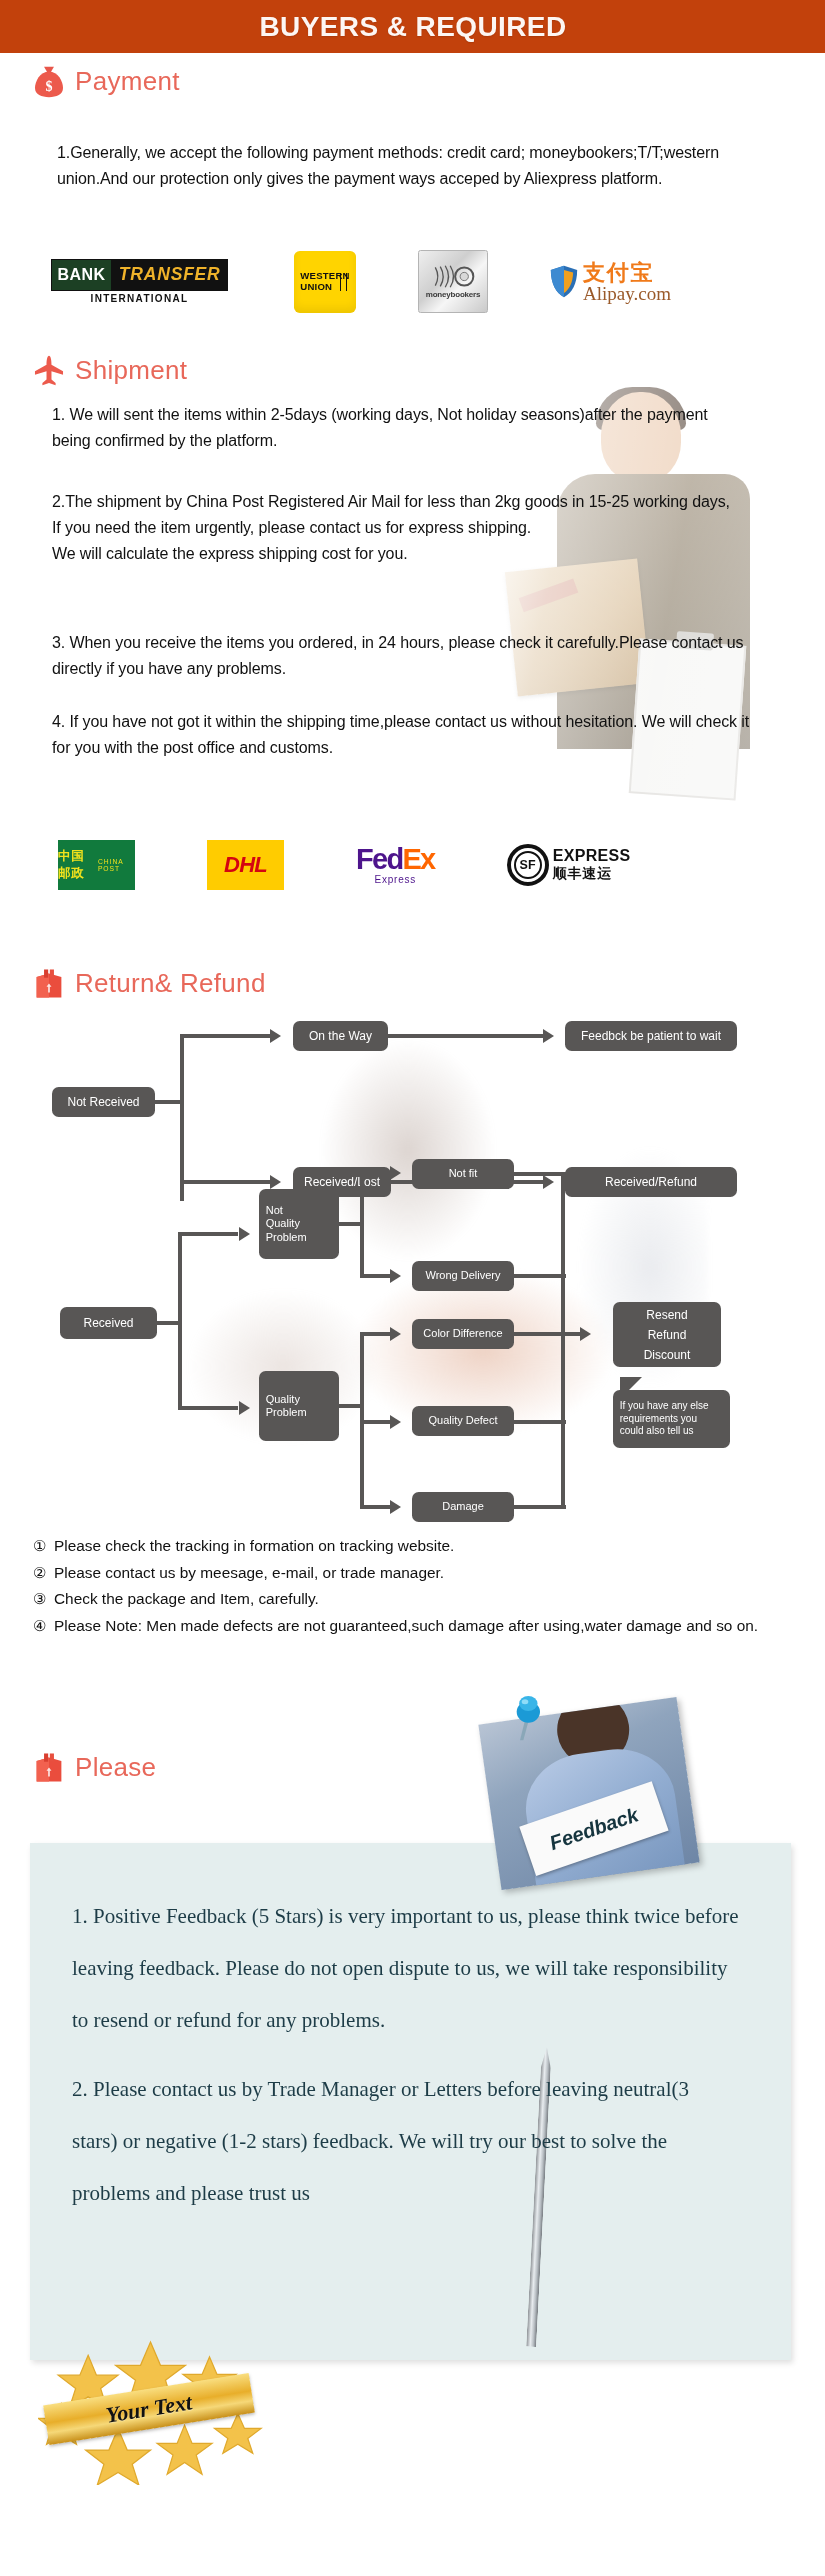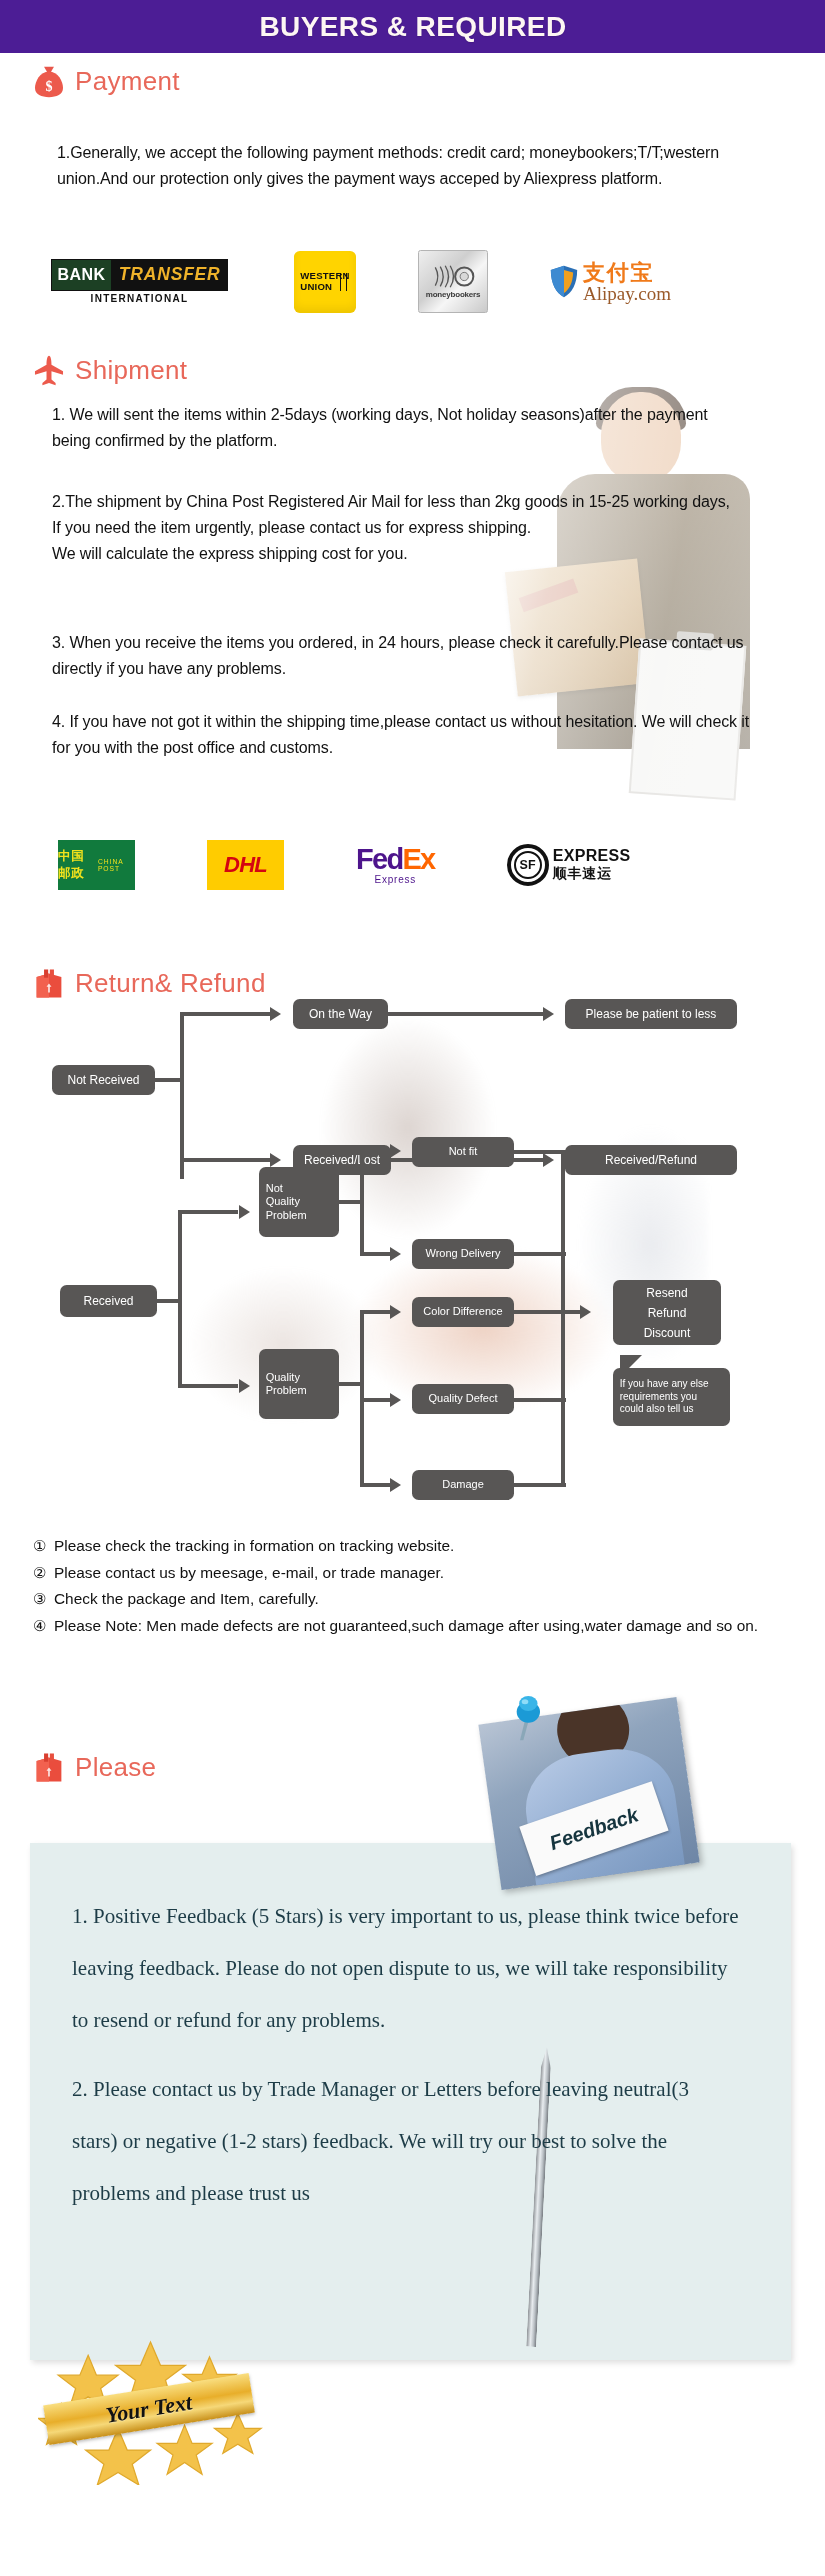"BUYERS & REQUIRED" .banner { background: #4c1d95 -> #c2410c }
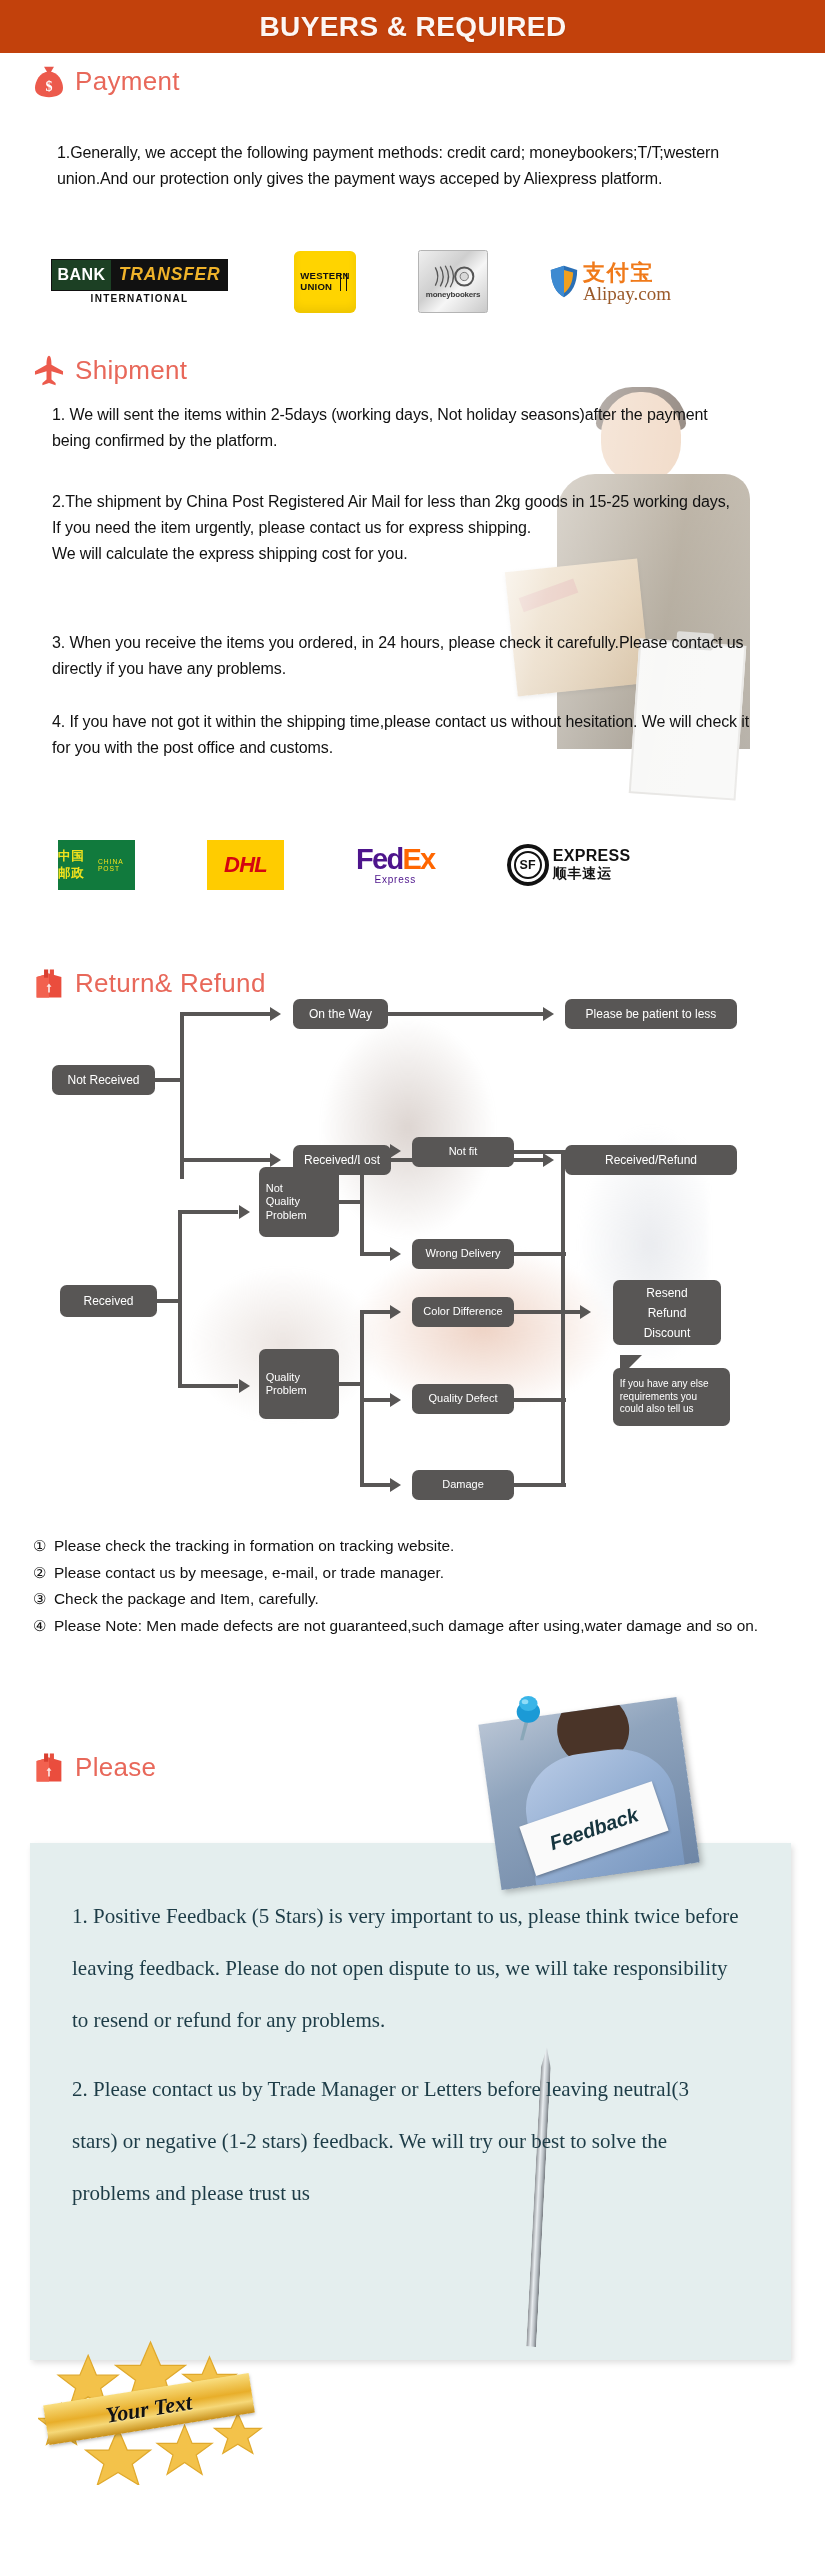"On the Way" .flow { top: 995px -> 1017px }
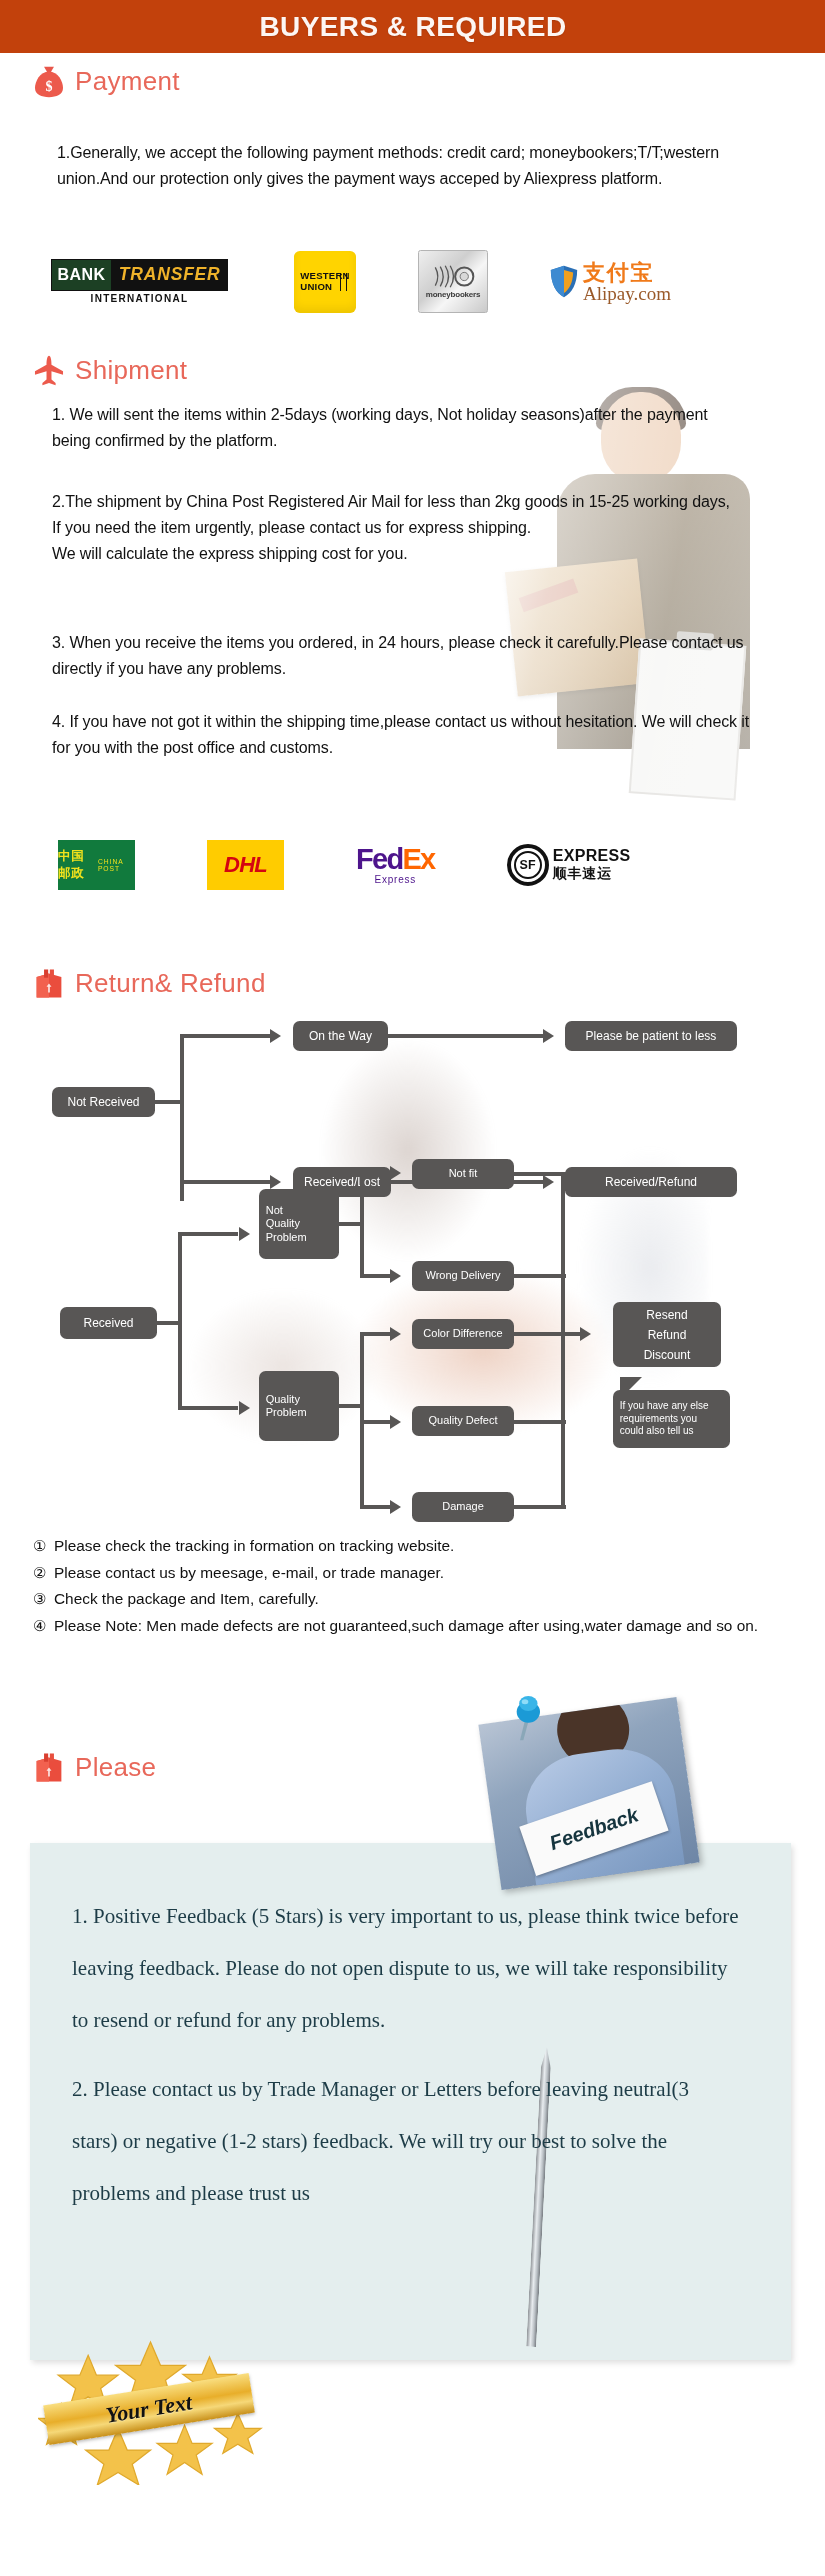"Please be patient to less" div.node { text: Please be patient to less -> Feedbck be patient to wait }
